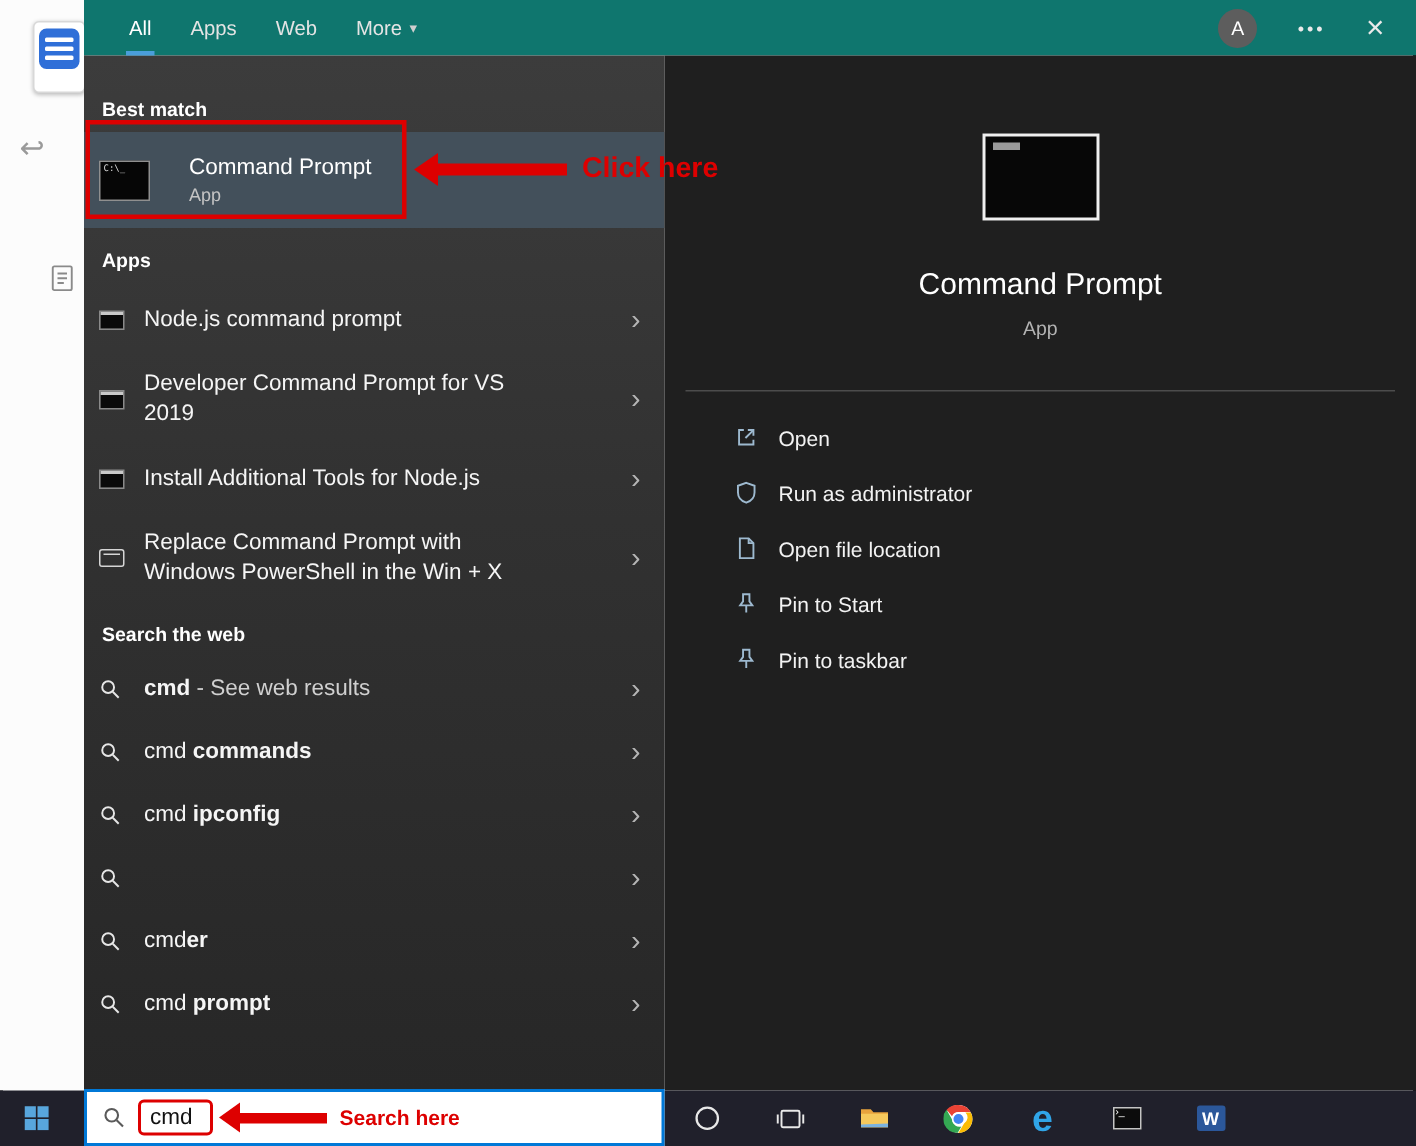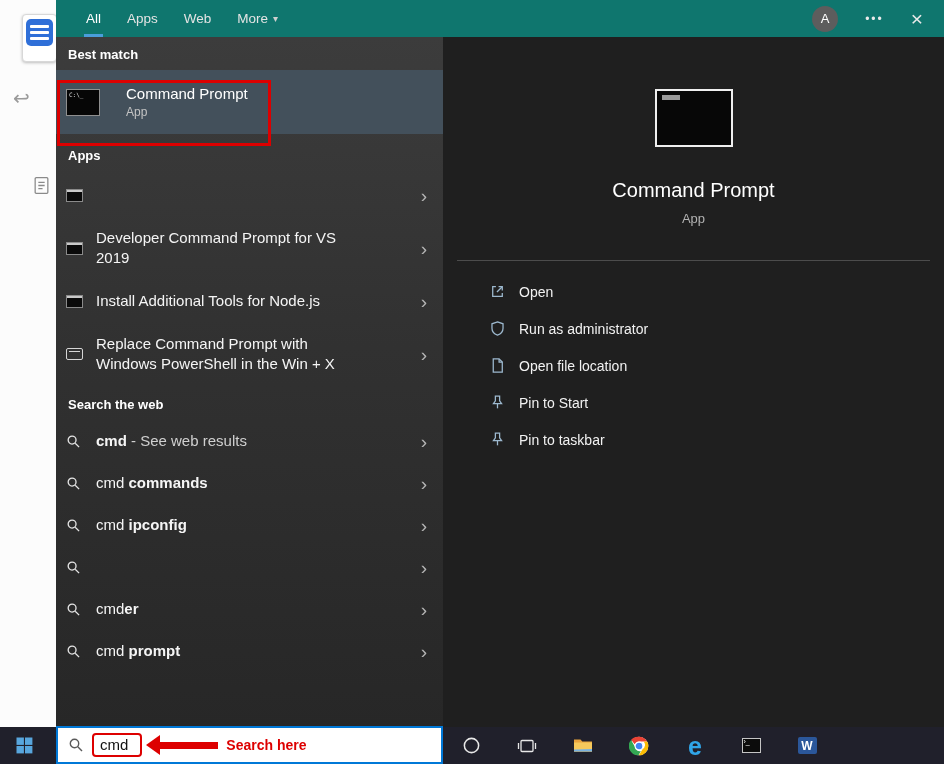"Best match" .section-header.first { margin-top: 10px -> 28px }
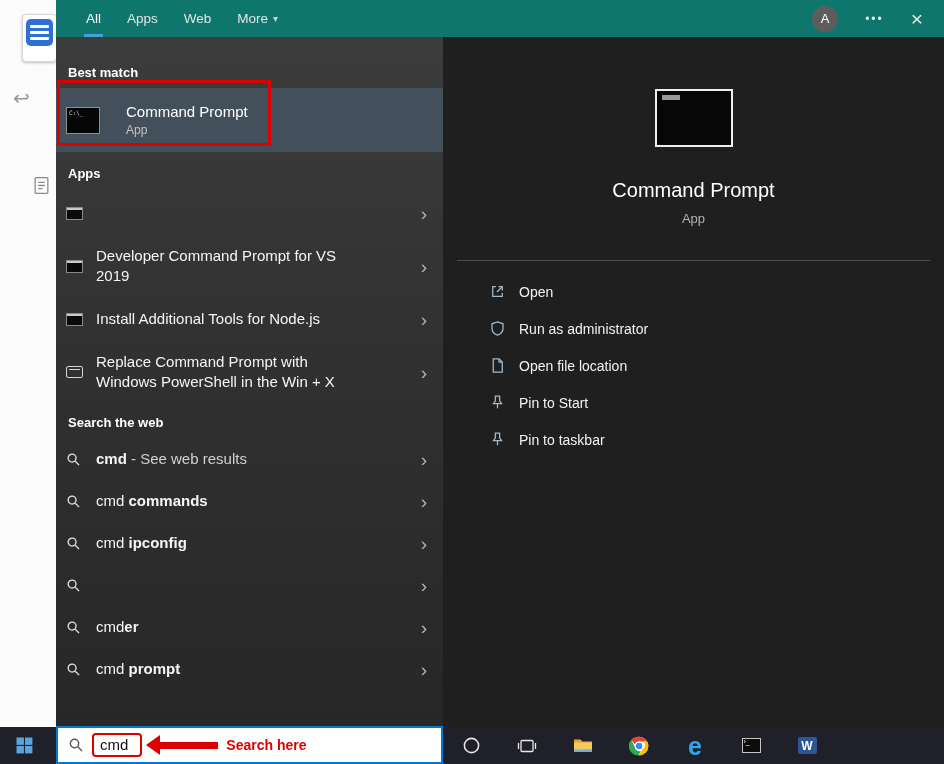"Click here" div.anno-arrow { html: none -> <div> <span></span> <span></span> <span>Click here</span> </div> }
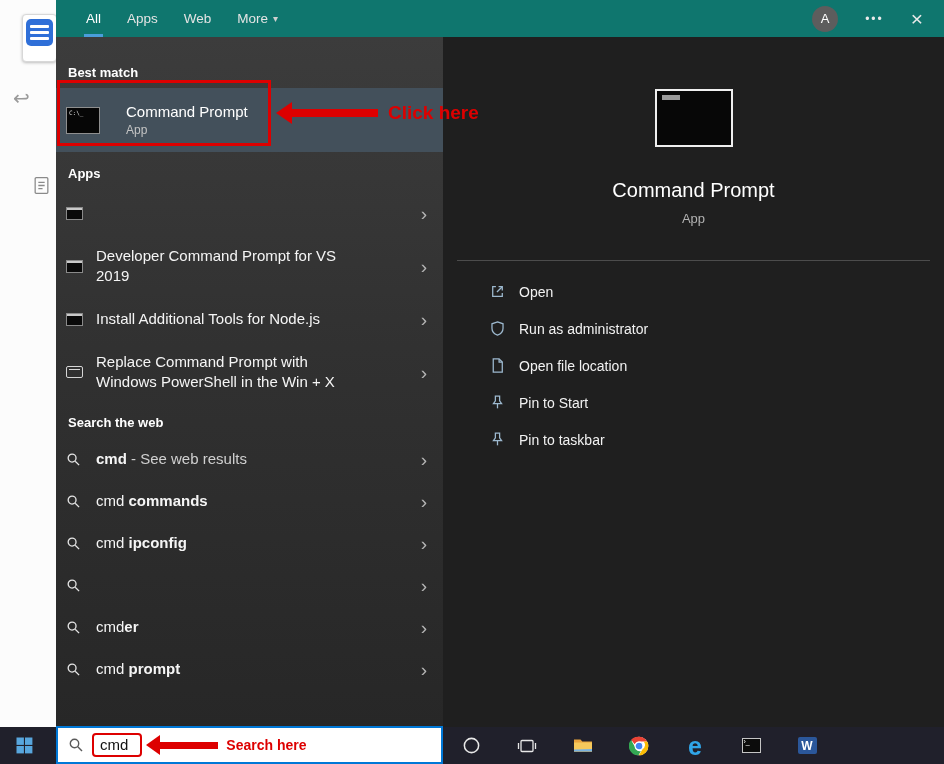"Node.js command prompt" div.row-text { html: none -> <div>Node.js command prompt</div> }
